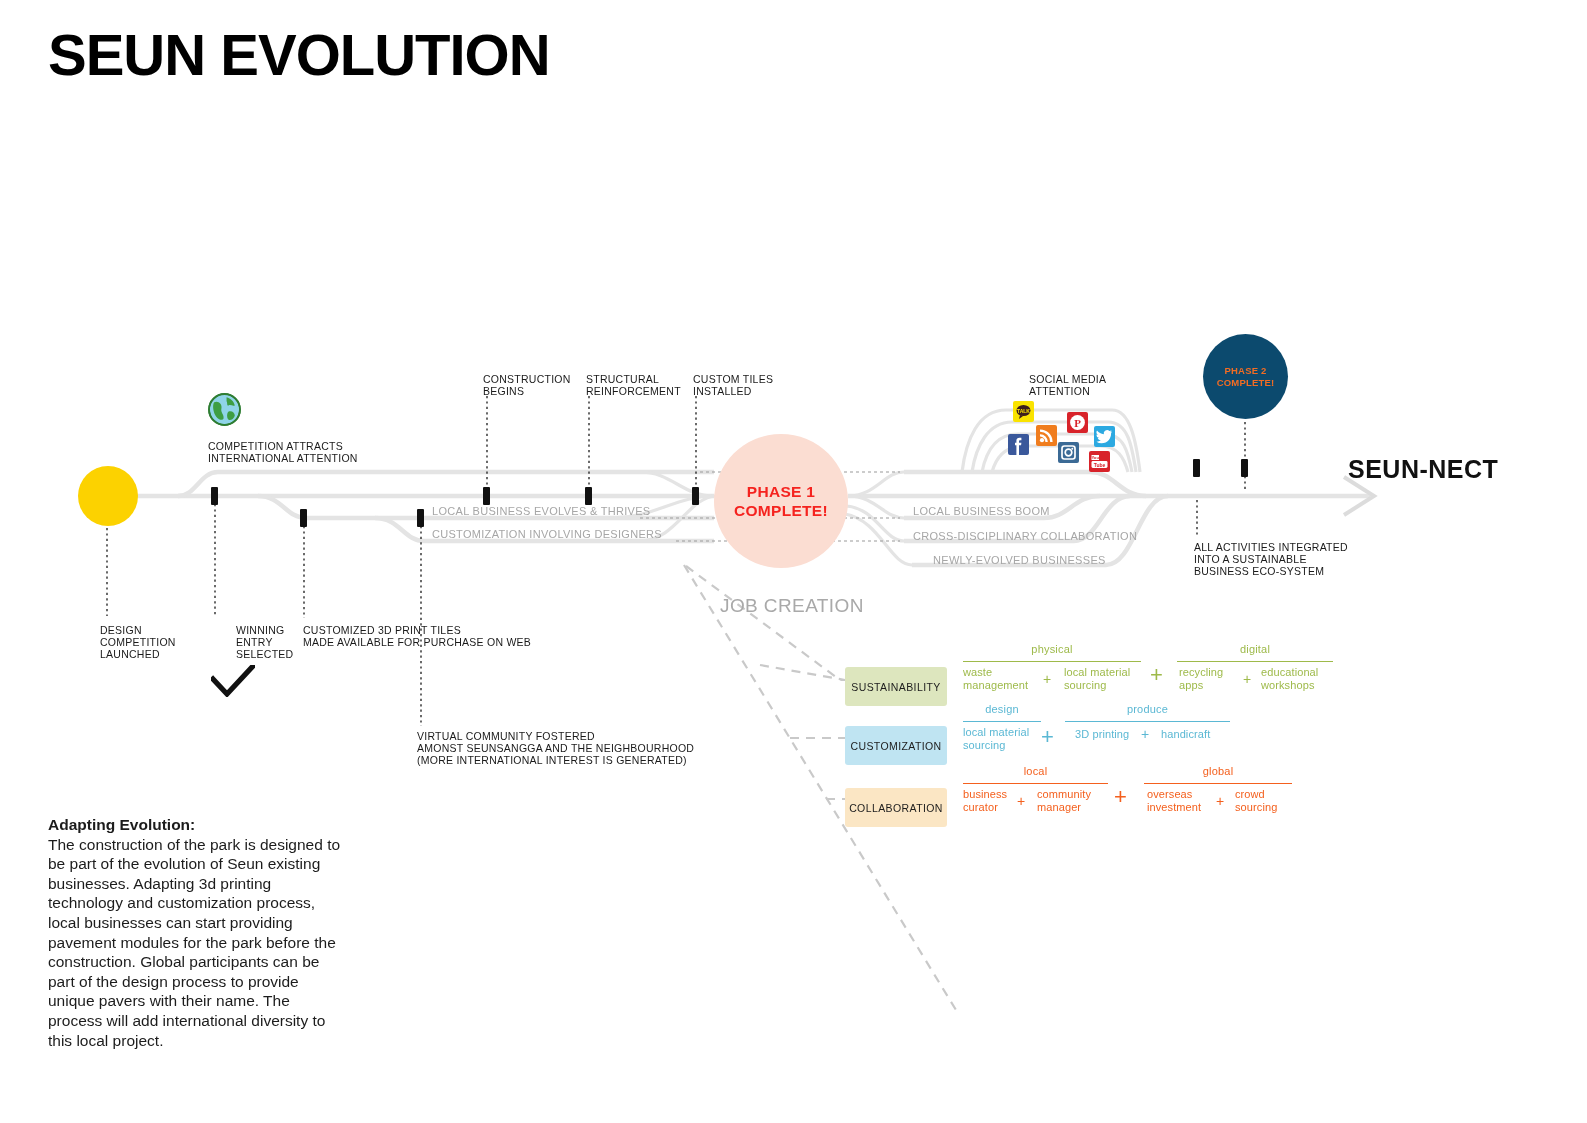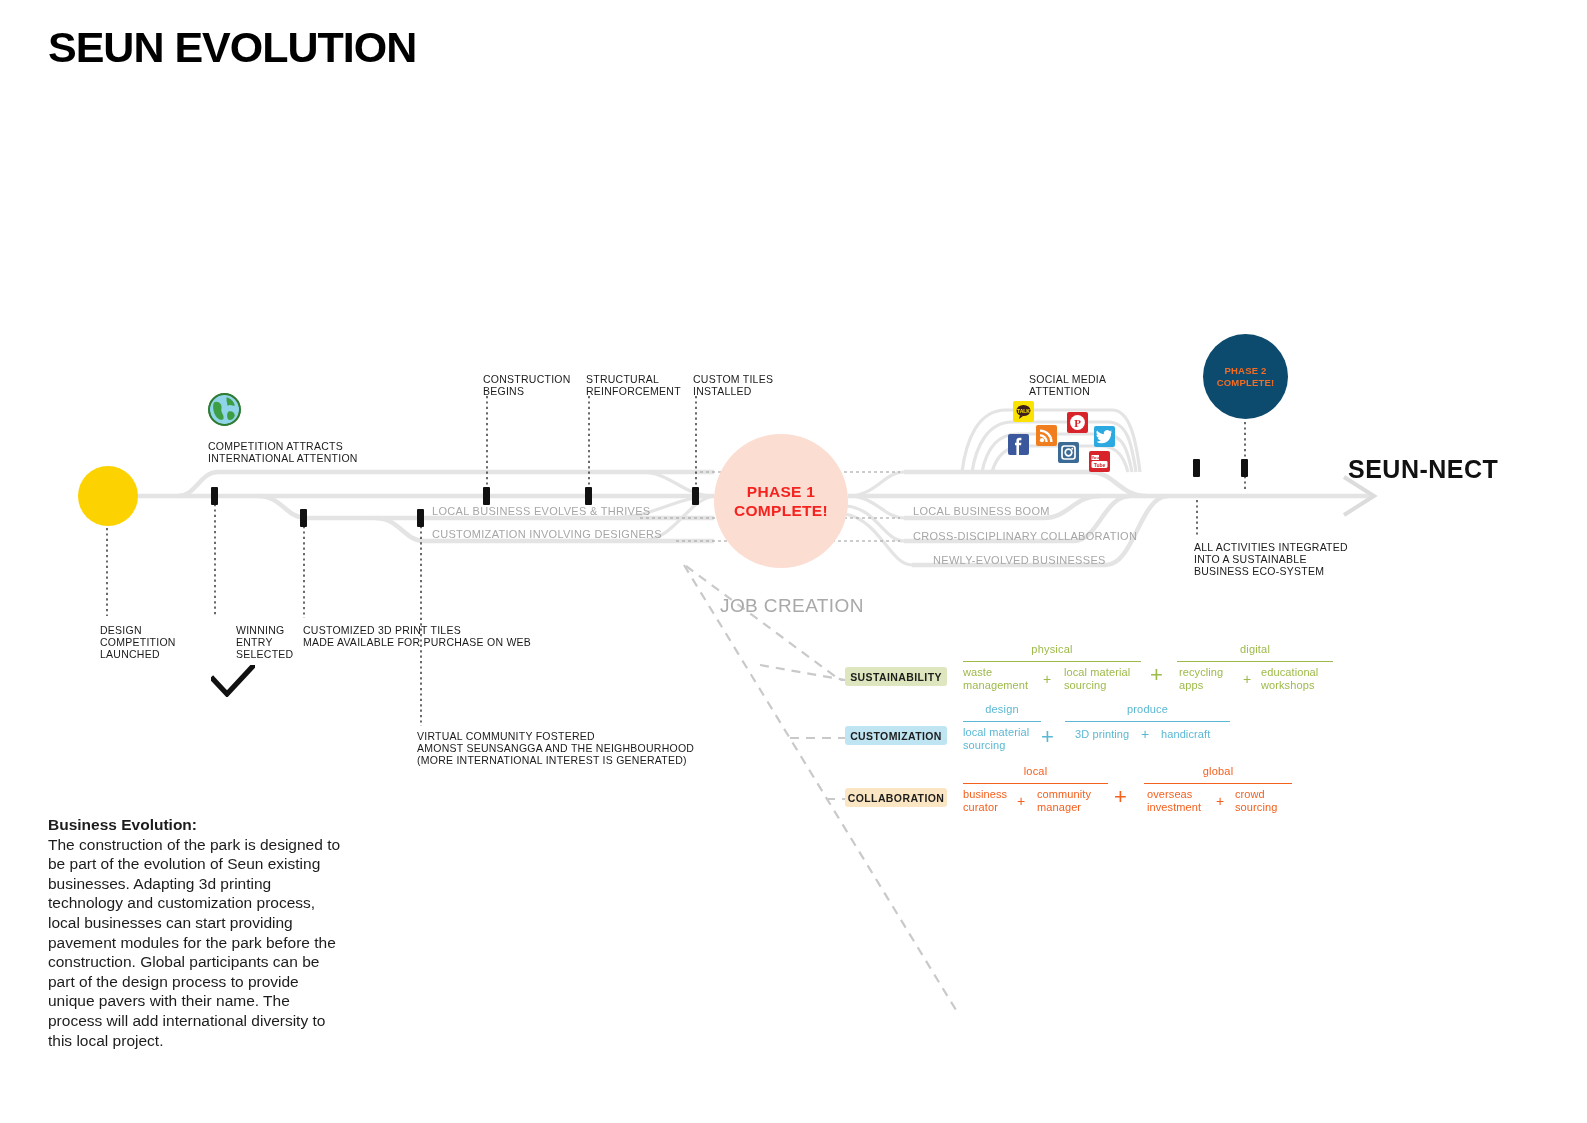"SEUN EVOLUTION" #title { font-size: 43px -> 58px }
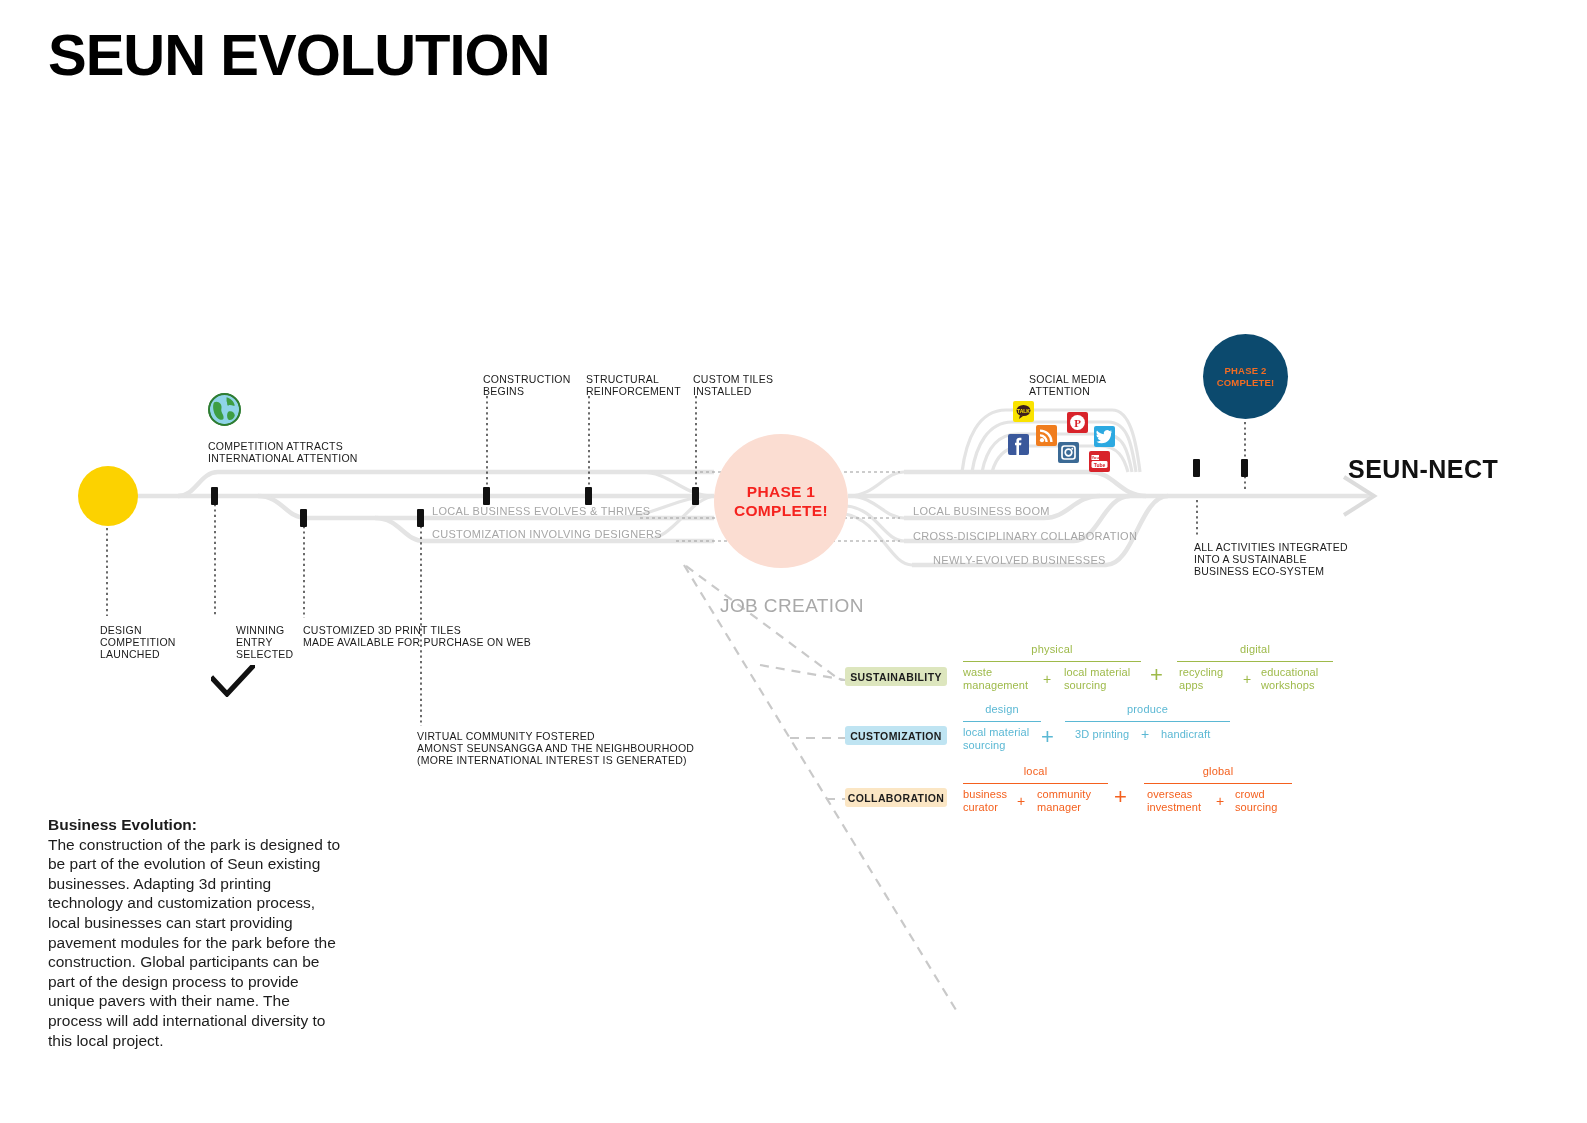"SUSTAINABILITY" .cat-chip { font-weight: bold -> normal; height: 19px -> 39px }
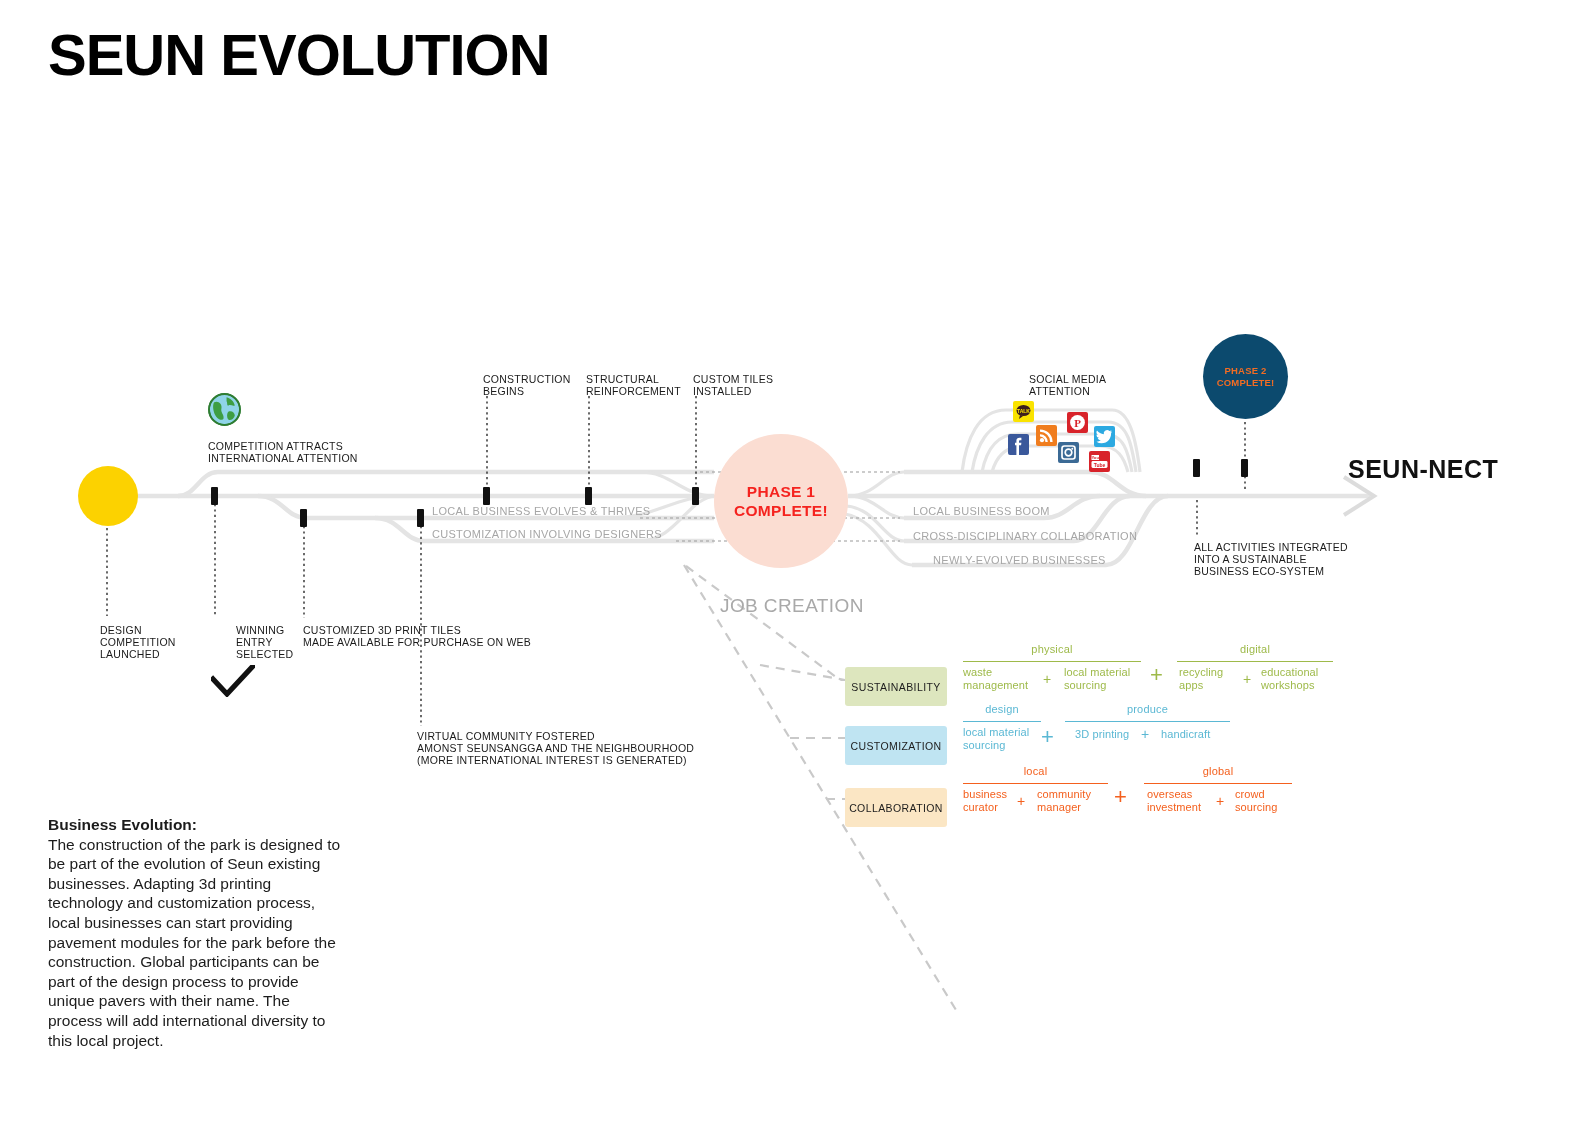"Business Evolution:" b { text: Business -> Adapting }
